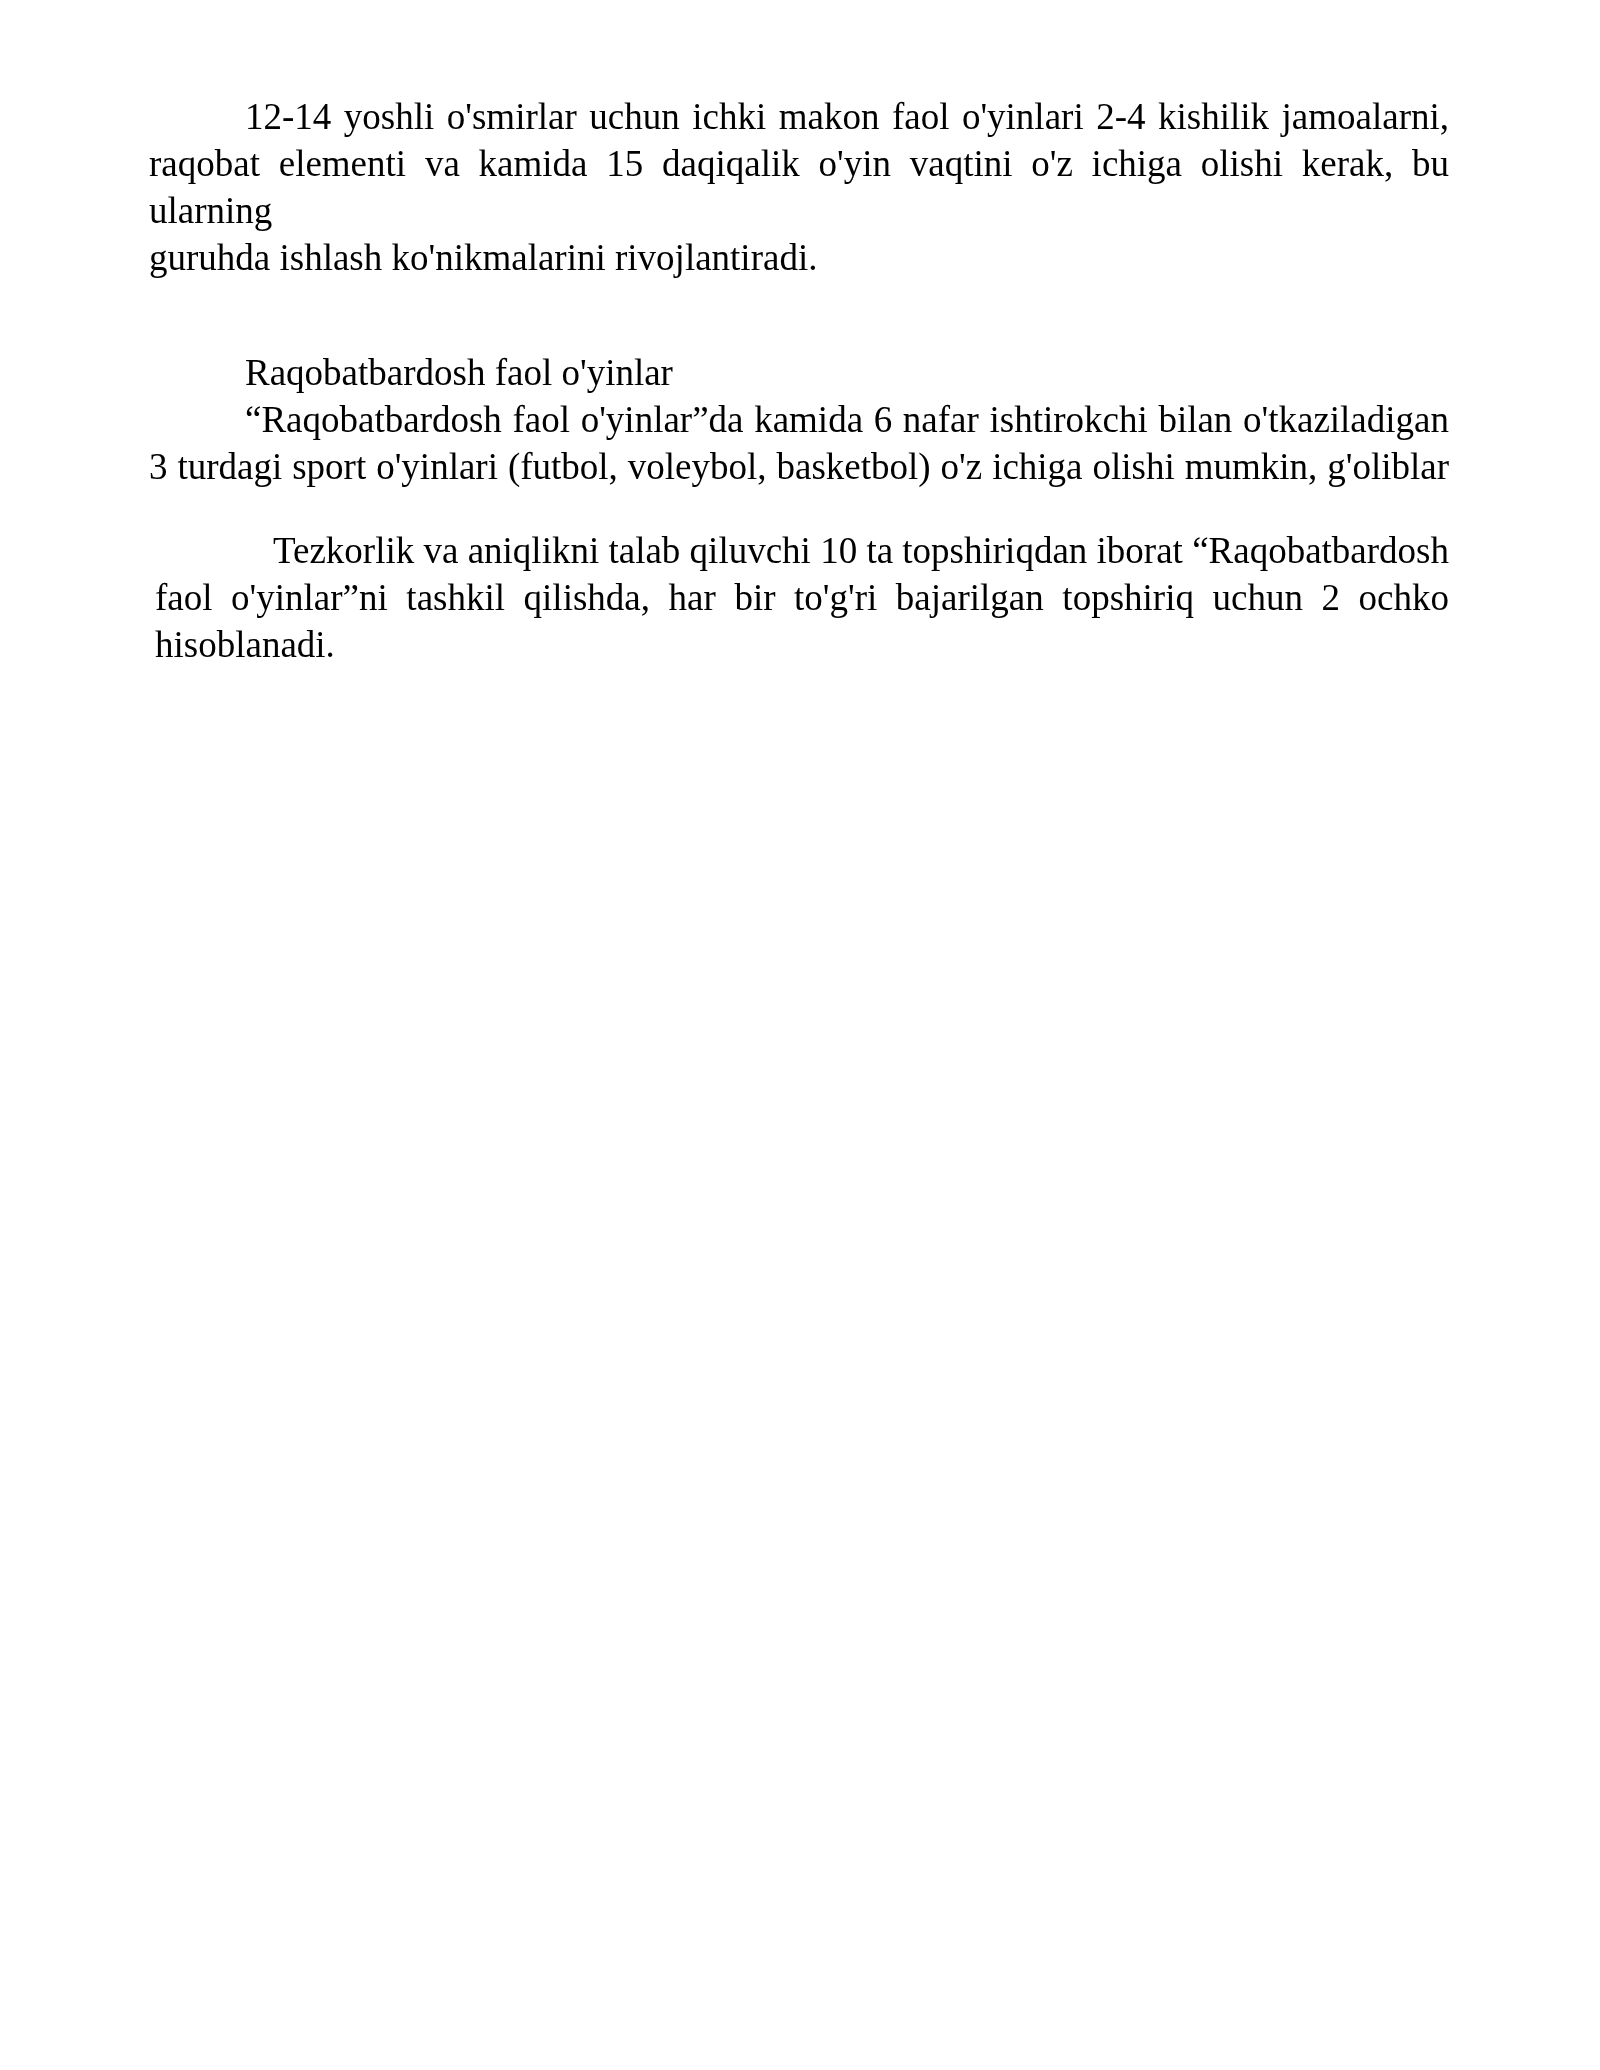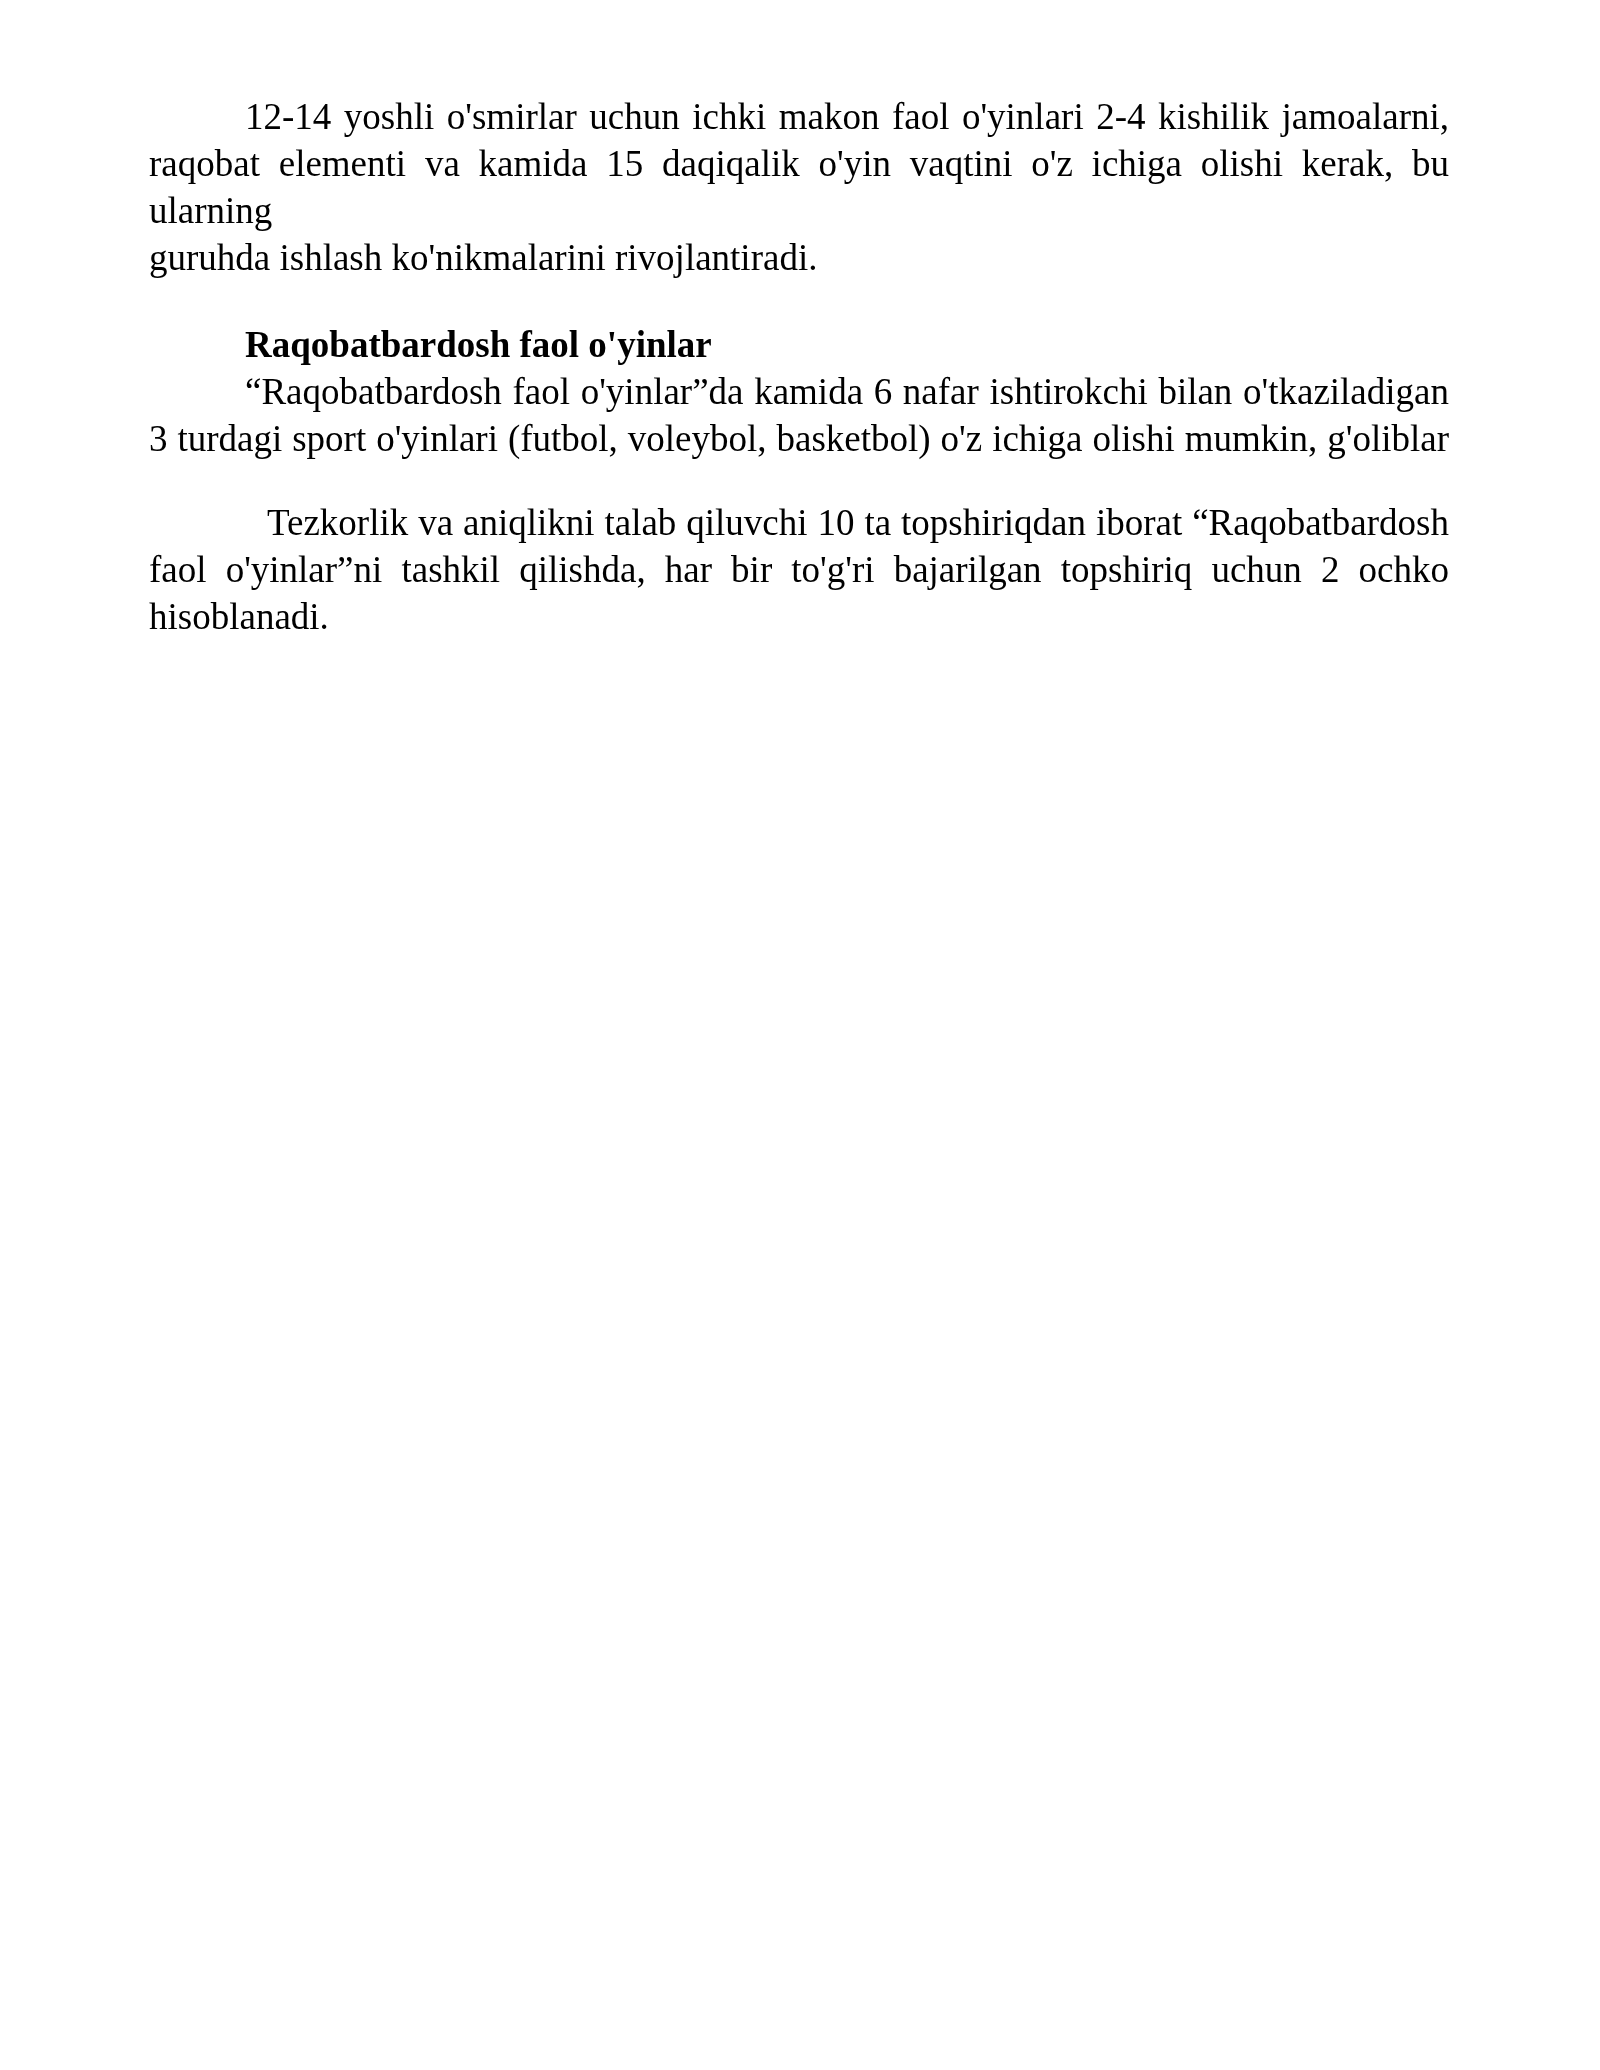"Raqobatbardosh faol o'yinlar" .heading { font-weight: bold -> normal; margin: 40px 0 0 0 -> 68px 0 0 0 }
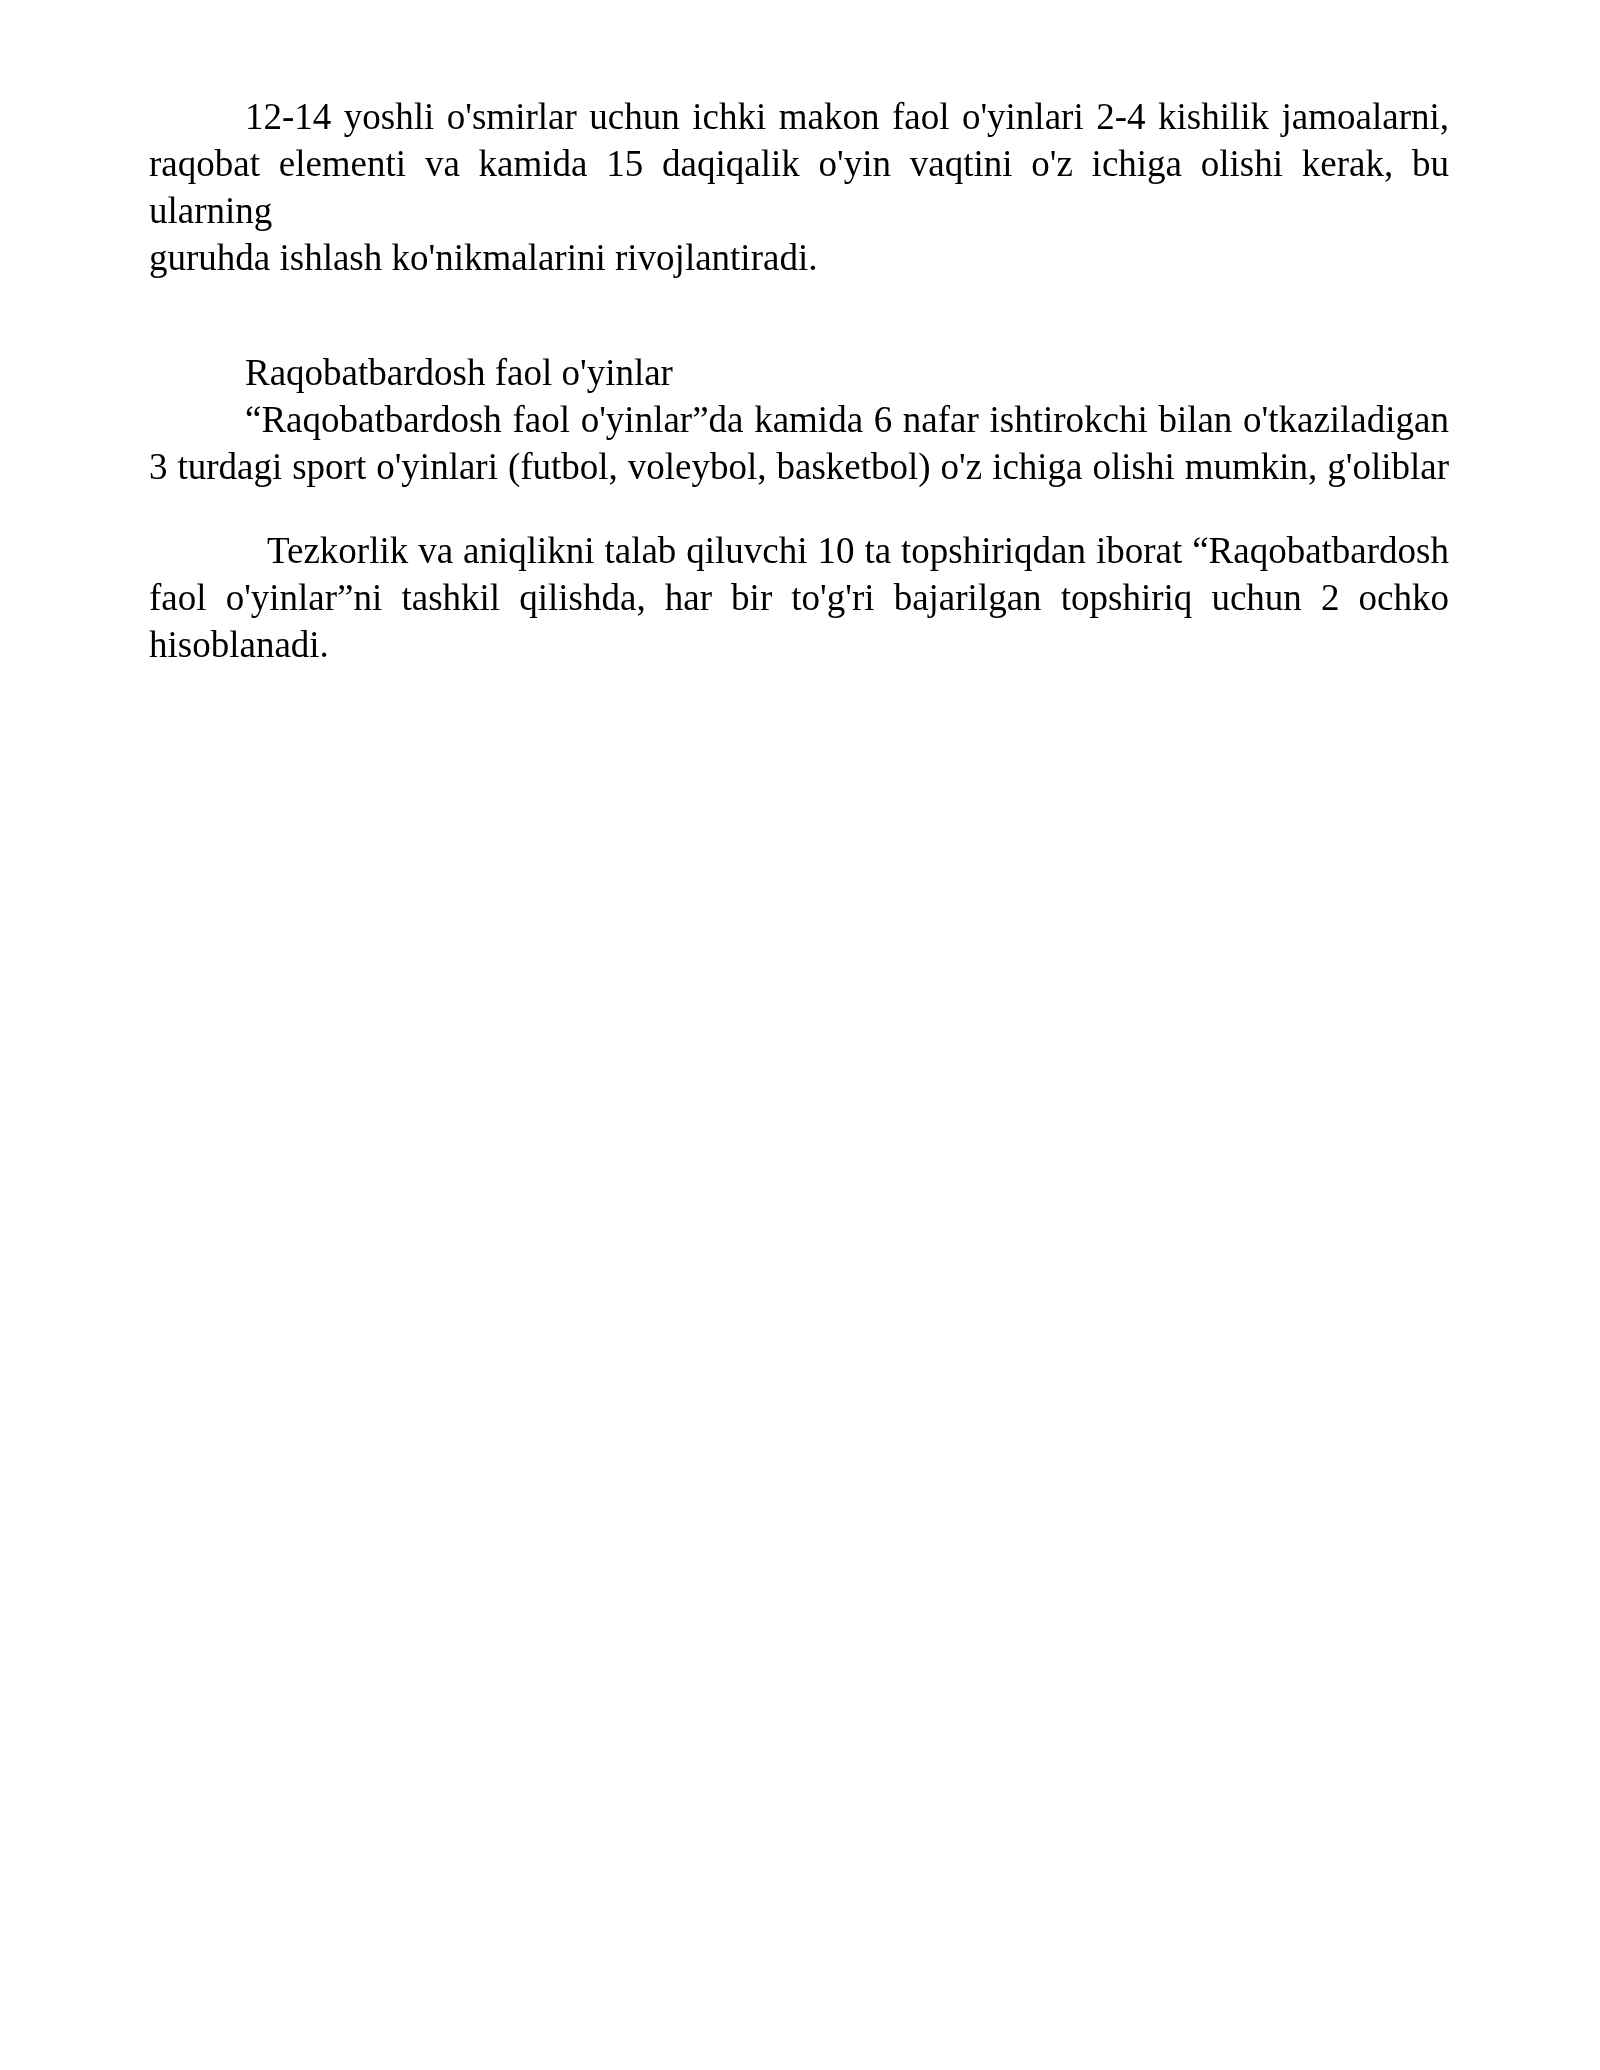"Tezkorlik va aniqlikni talab qiluvchi" .gap-before-p4 { margin-left: none -> 6px }
